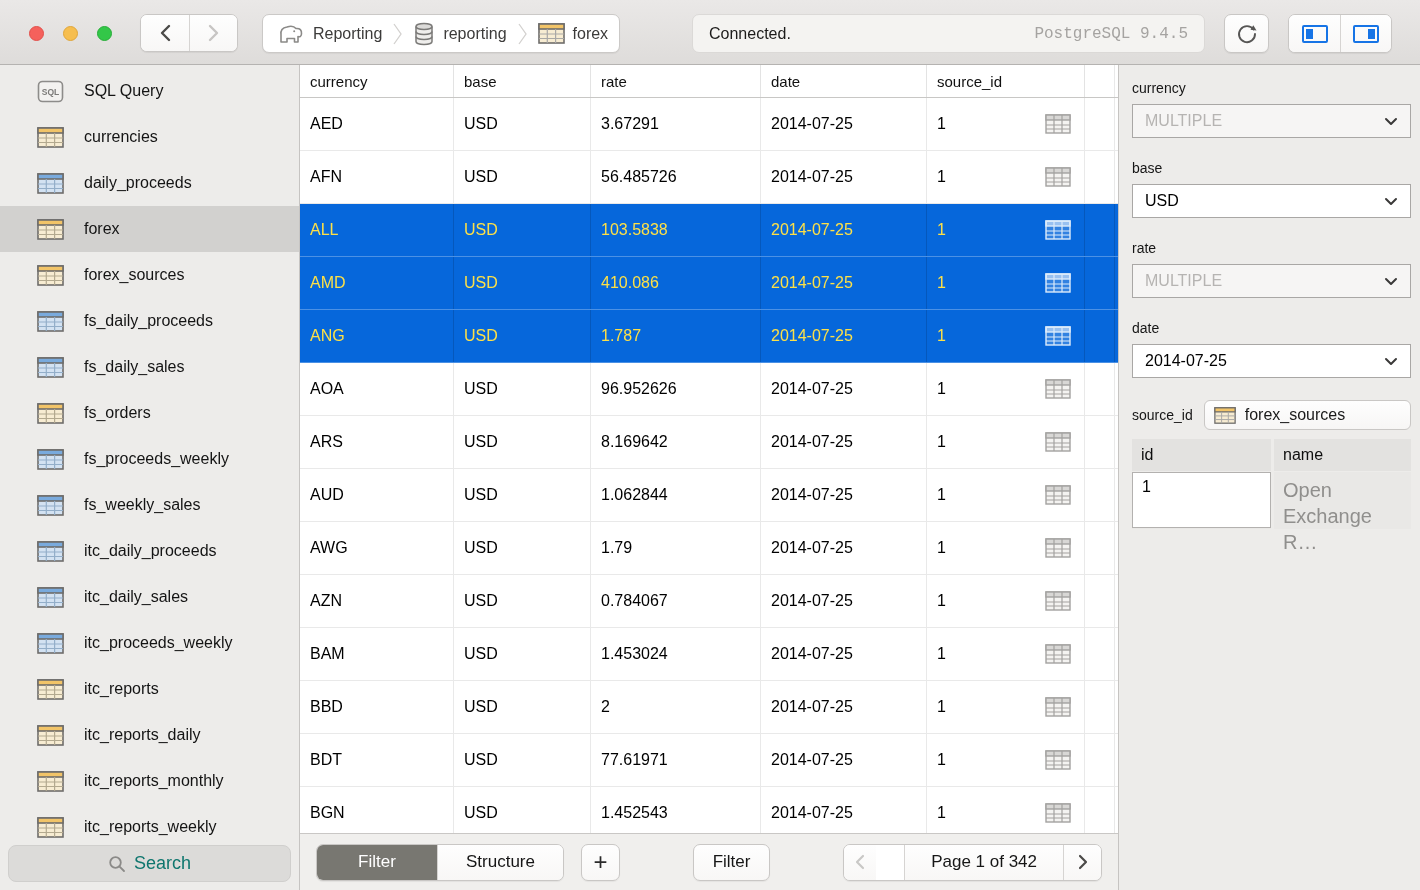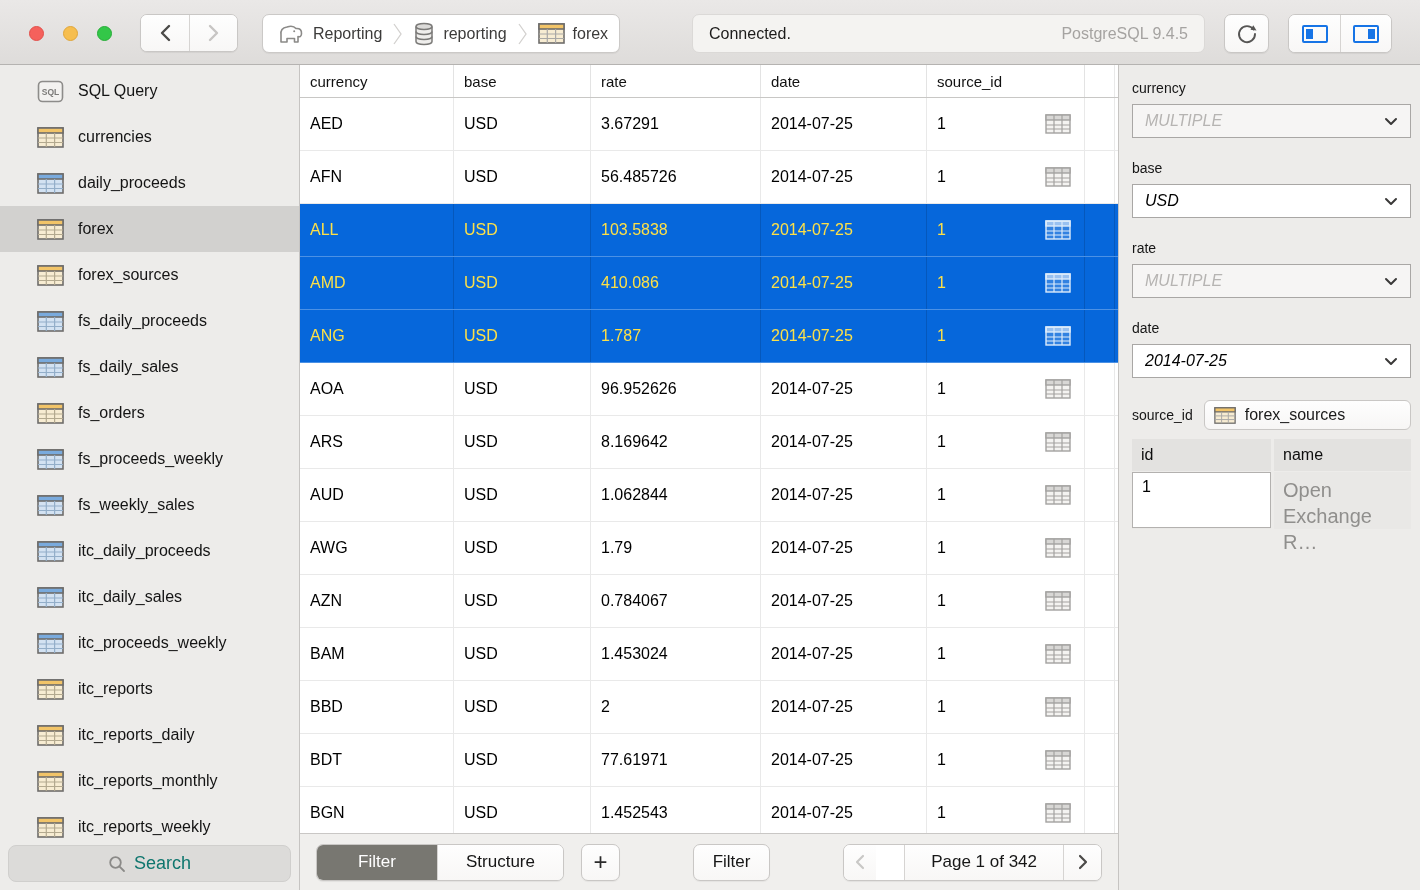"PostgreSQL 9.4.5" .status-version { font-family: none -> Liberation Mono, monospace }
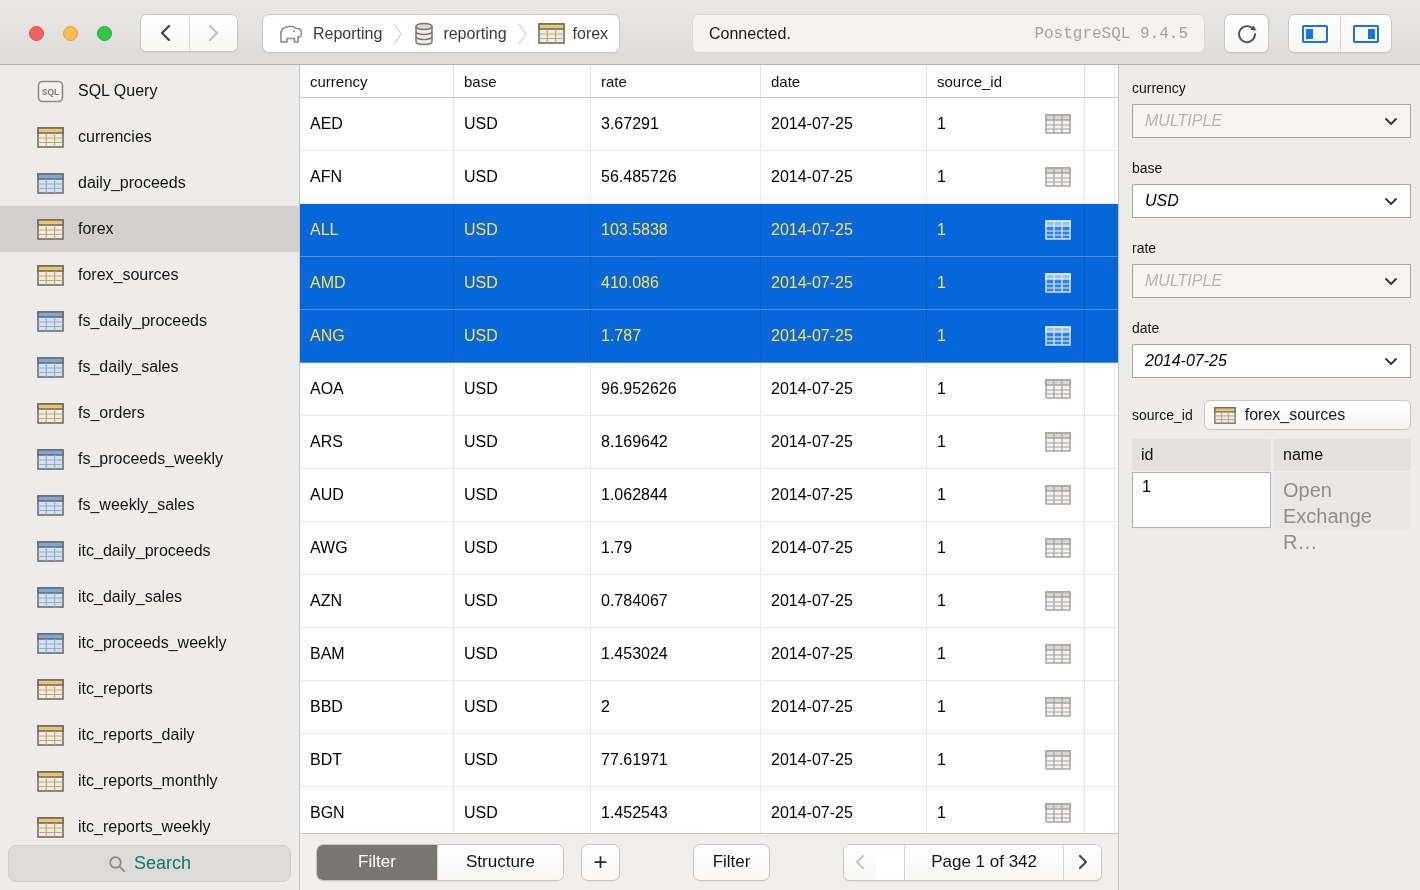"SQL" .side-item { gap: 14px -> 20px }
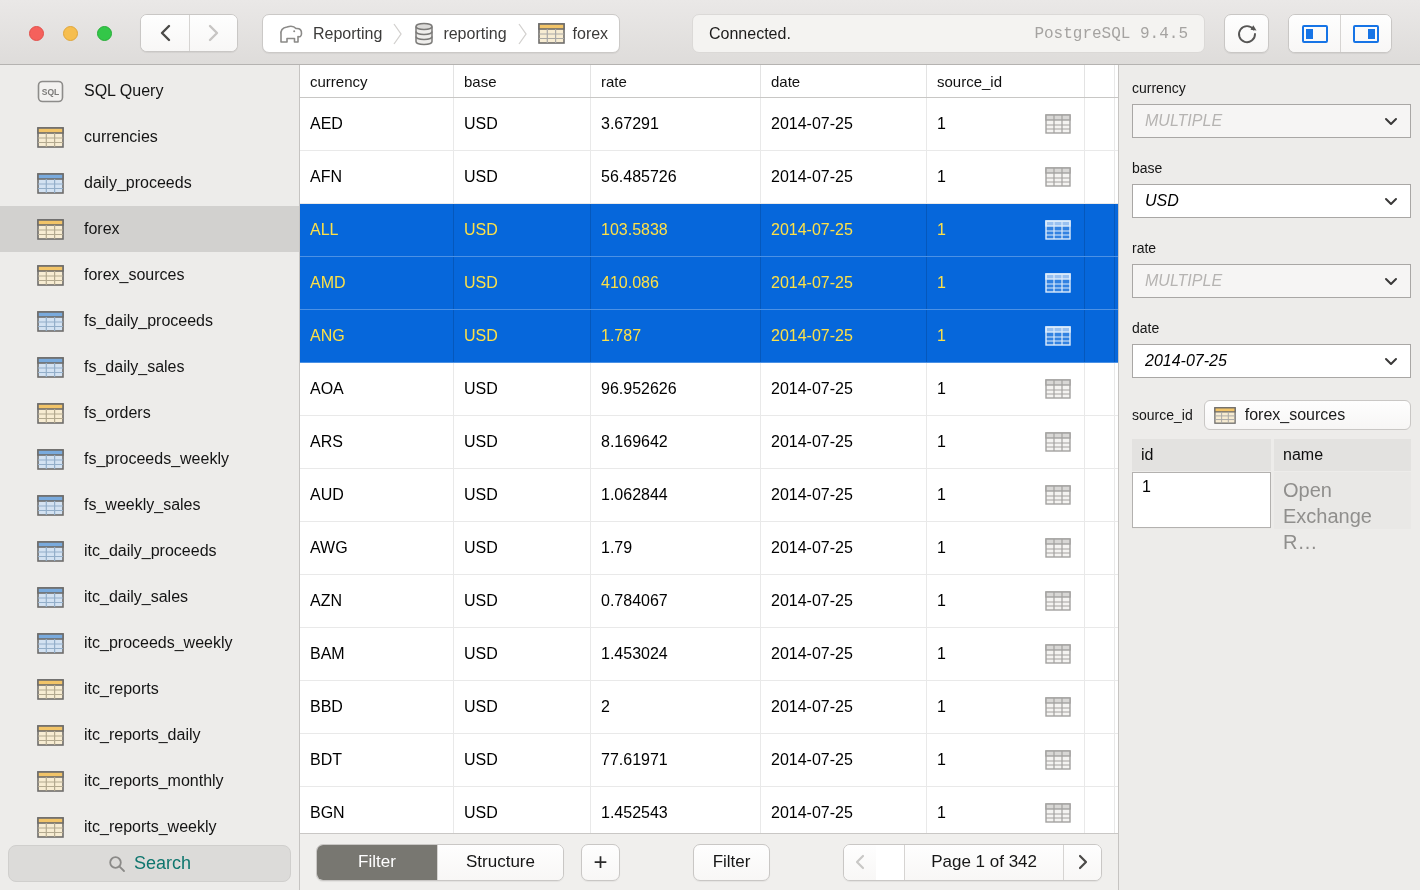"MULTIPLE" .field-box { font-style: italic -> none }
